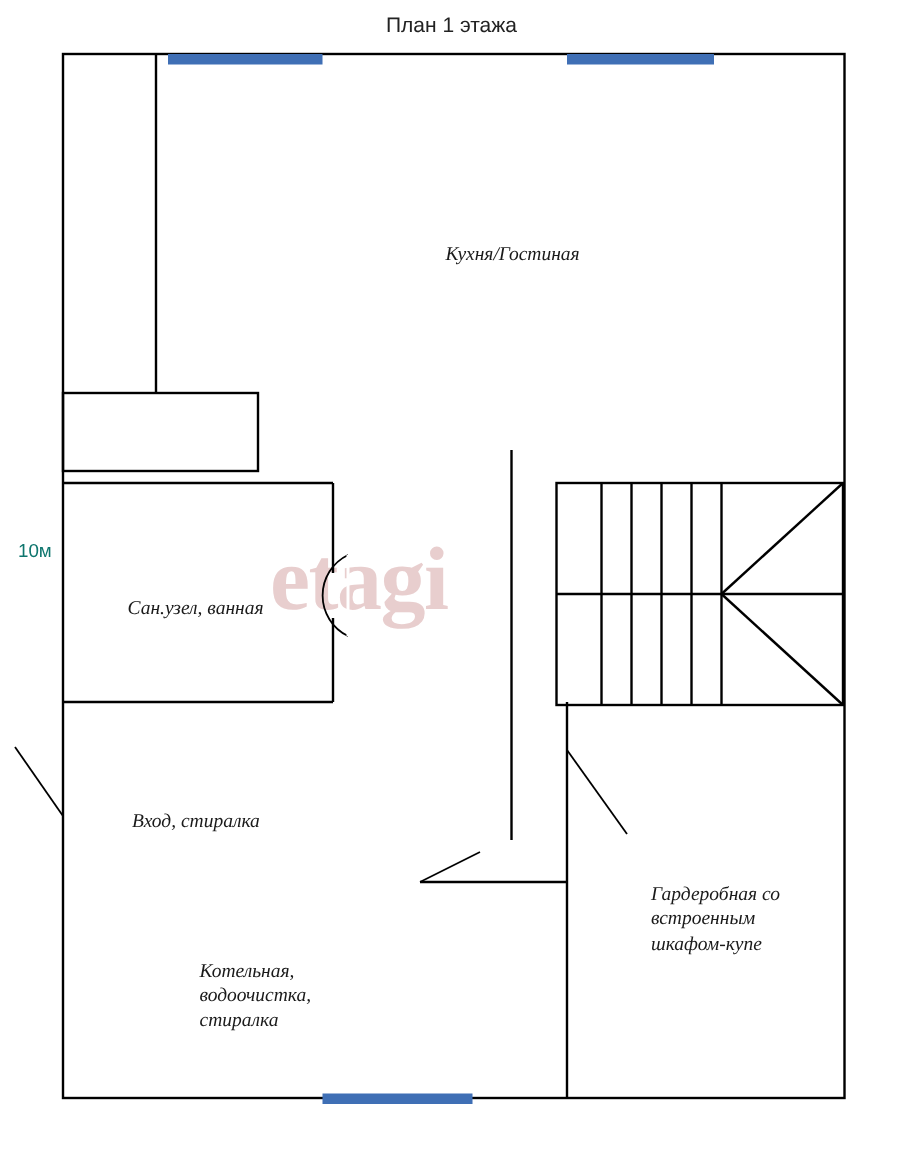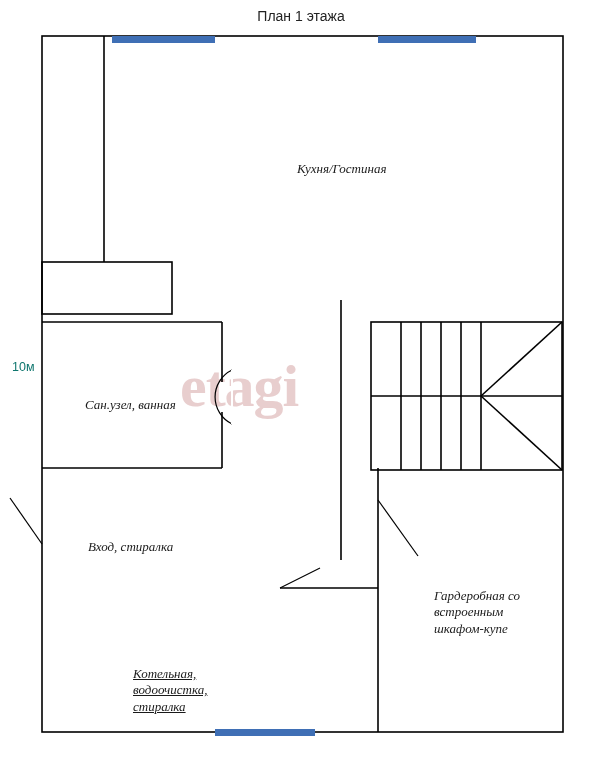"Котельная," div.room-label { text-decoration: underline -> none; top: 666px -> 639px }
